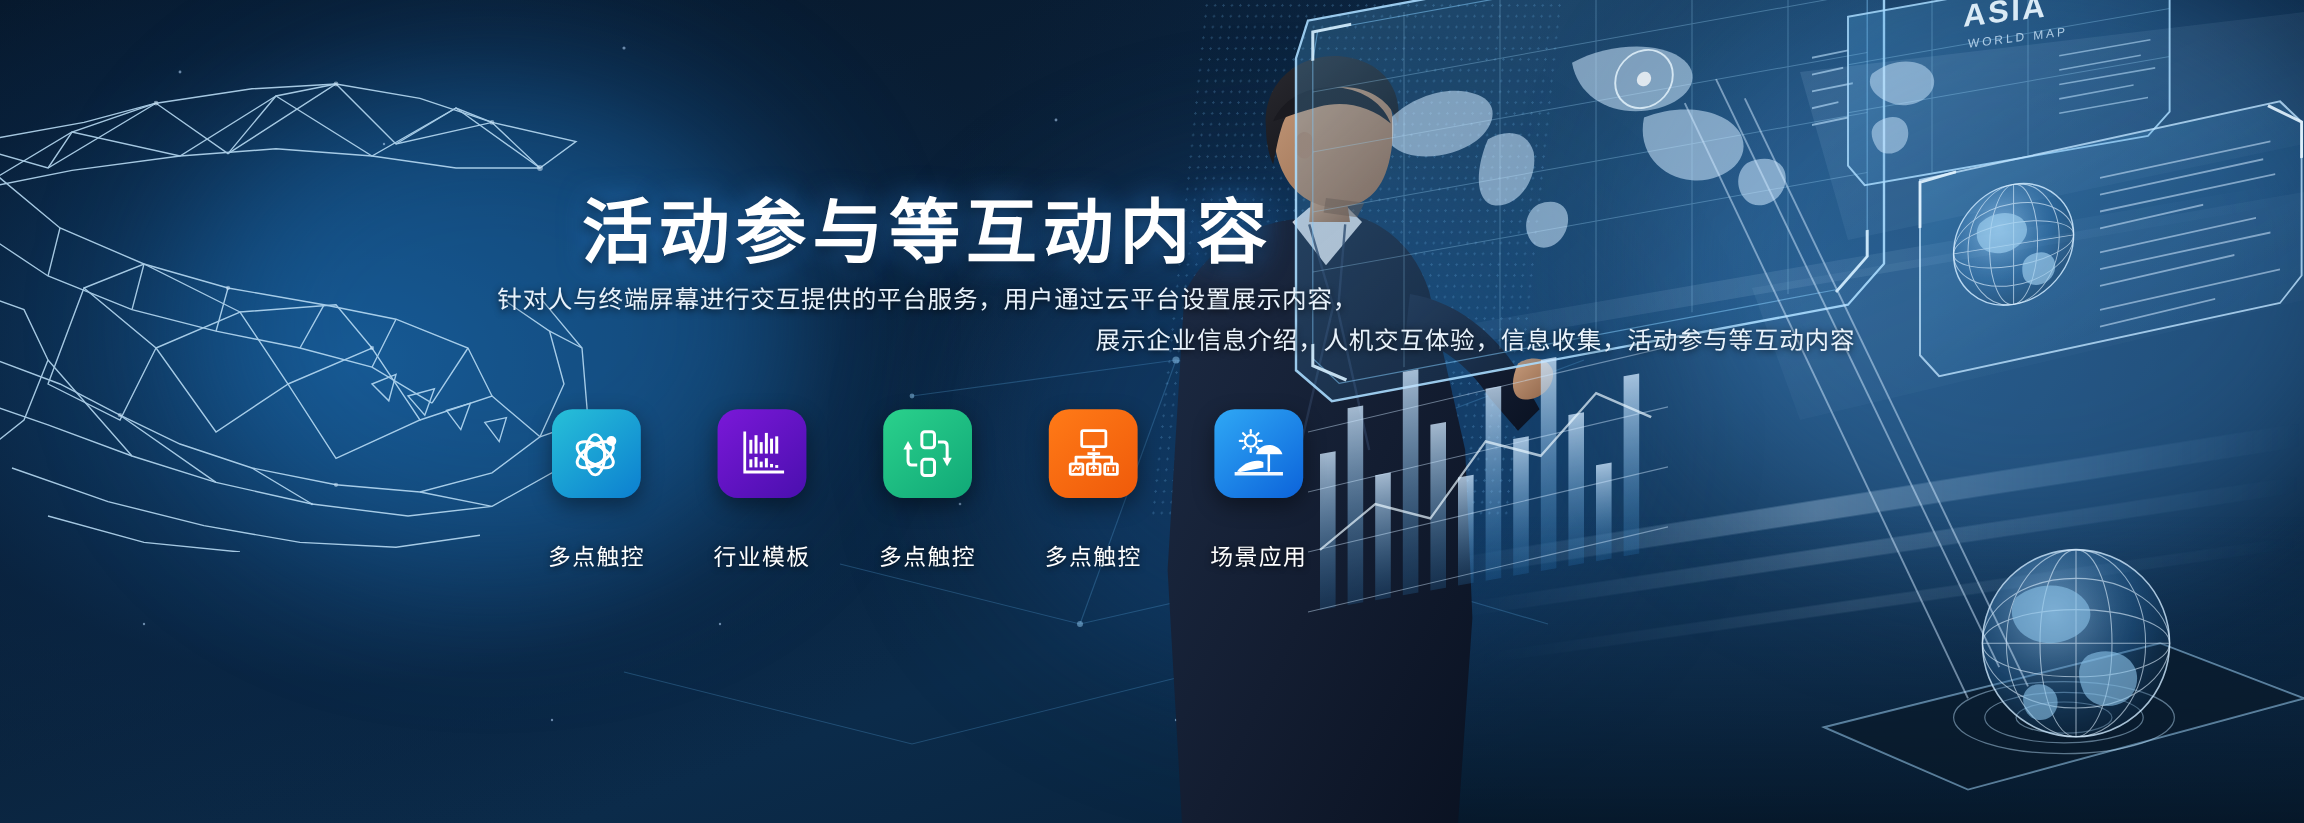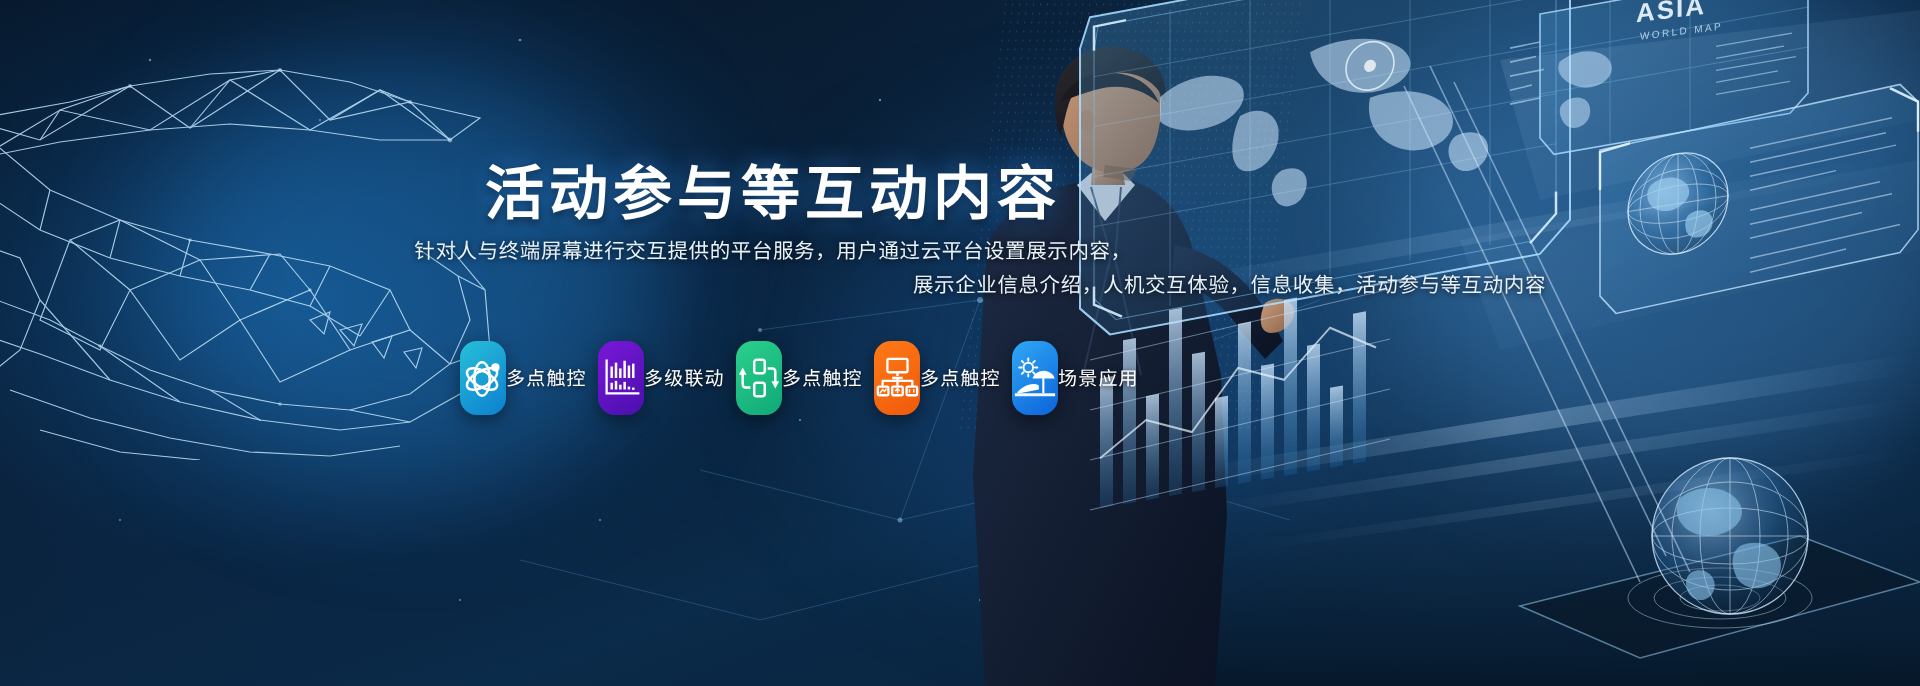"多点触控" .tile { align-items: none -> center; flex-direction: none -> column; gap: none -> 12px }
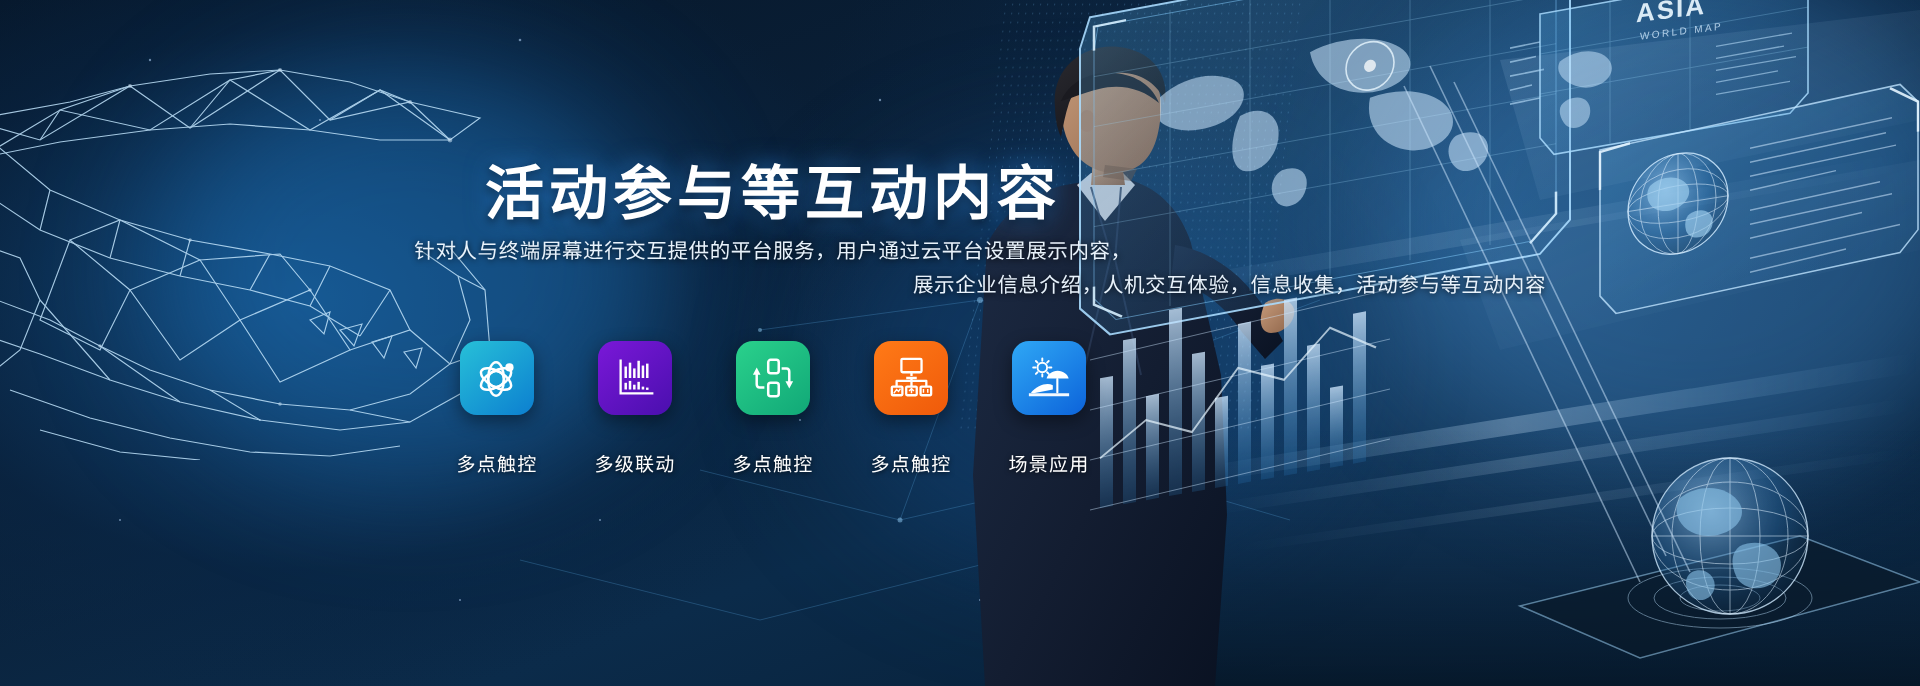"多级联动" div.tilelabel { text: 多级联动 -> 行业模板 }
